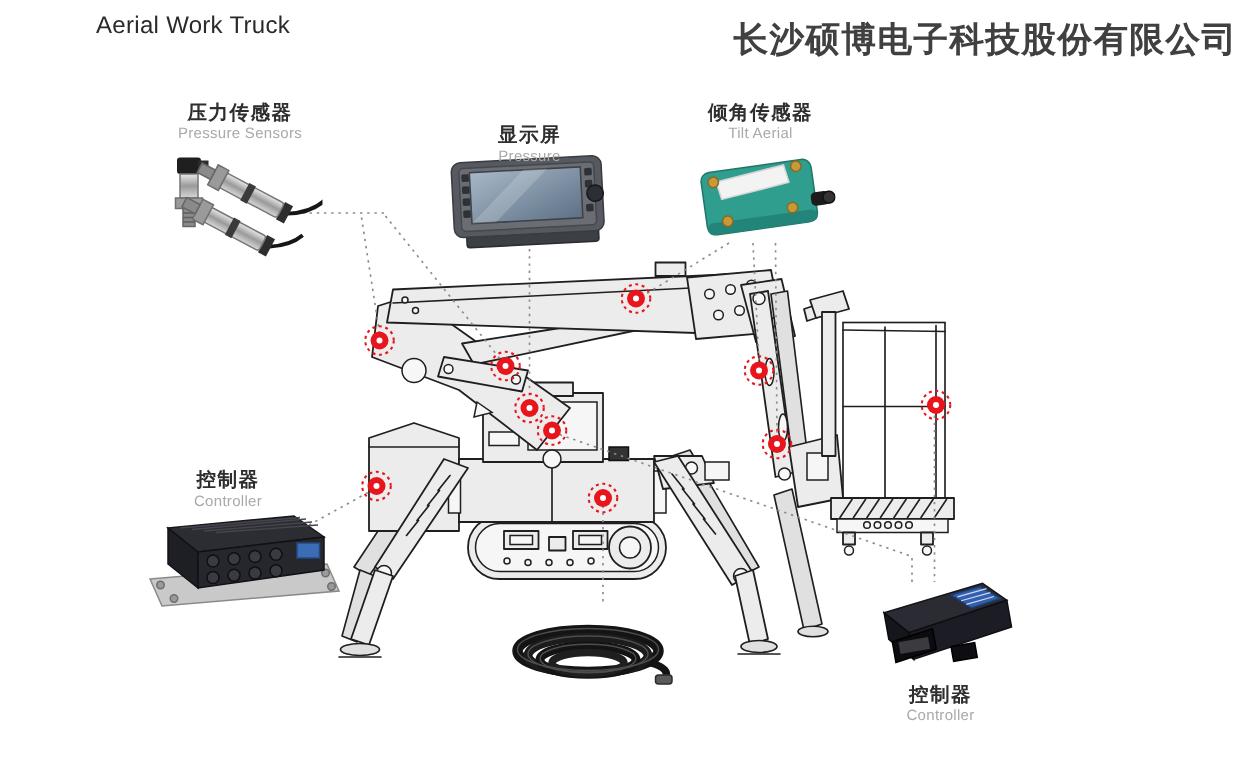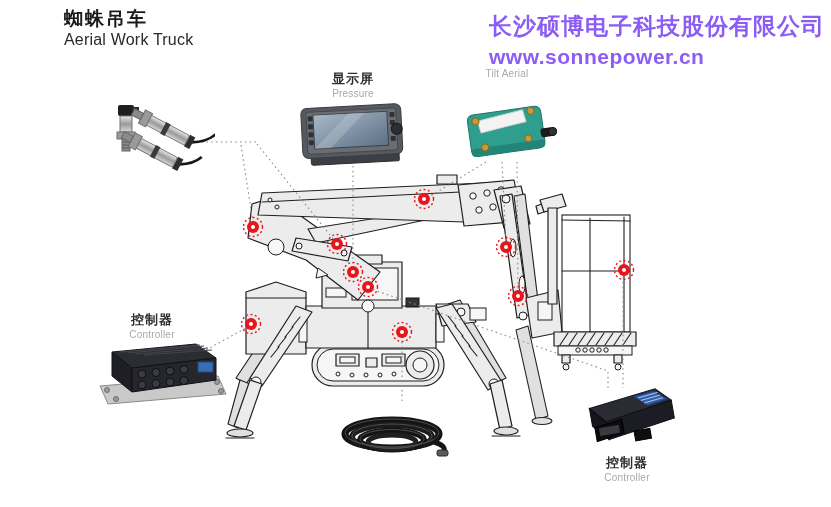"蜘蛛吊车" div.title-zh { html: <div>蜘蛛吊车</div> -> none }
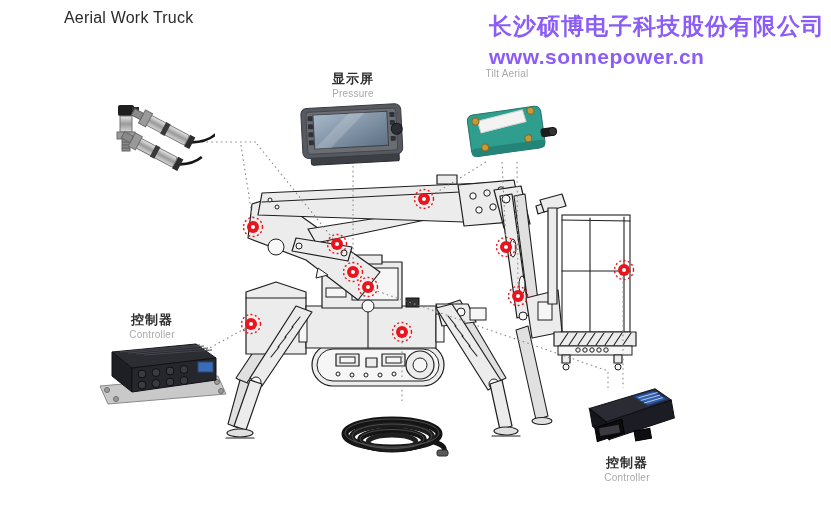"长沙硕博电子科技股份有限公司" .company-block { color: #8b5cf6 -> #404040; text-align: left -> right }
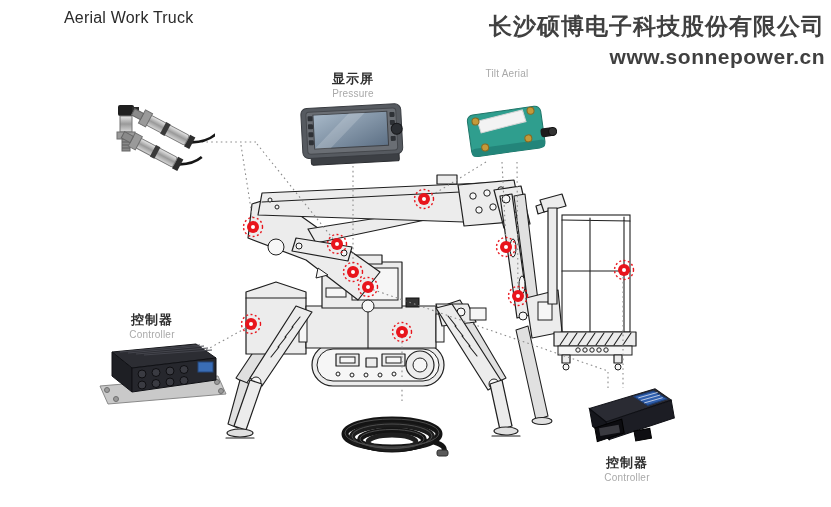"www.sonnepower.cn" div.company-url { html: <div>www.sonnepower.cn</div> -> none }
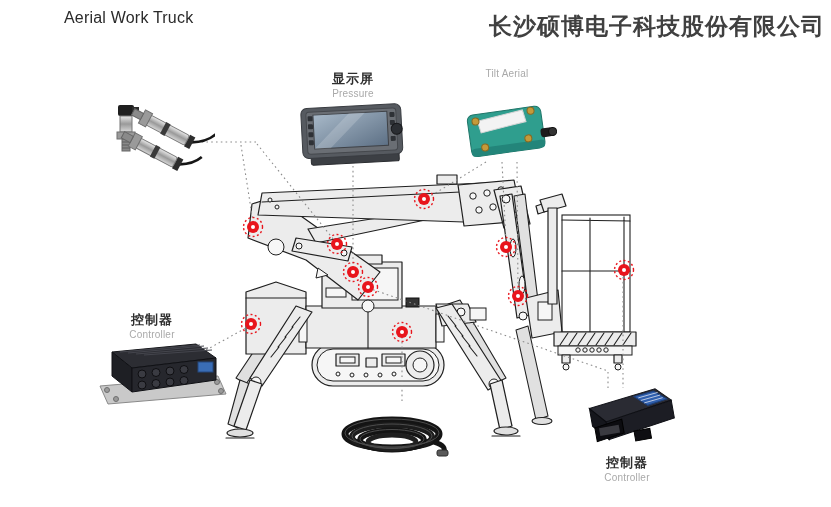"压力传感器" div.callout { html: none -> <div> <div>压力传感器</div> <div>Pressure Sensors</div> </div> }
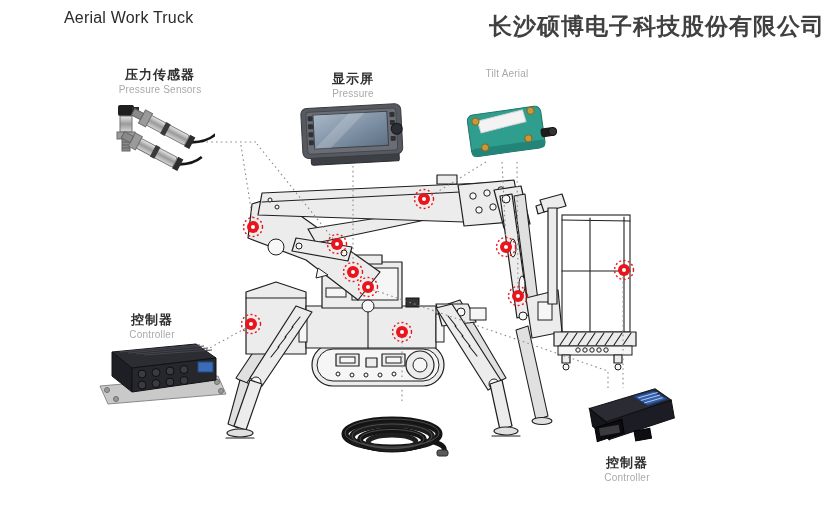"倾角传感器" div.zh { html: none -> <div>倾角传感器</div> }
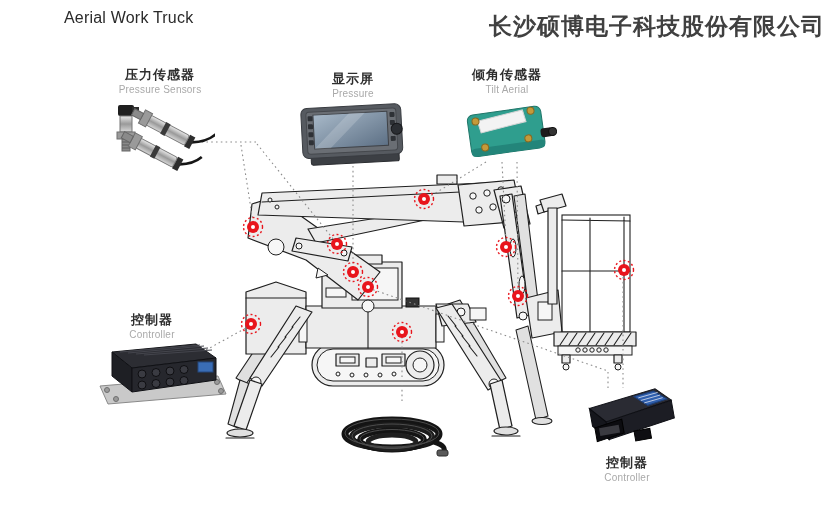"显示屏" div.callout { top: 71px -> 82px }
